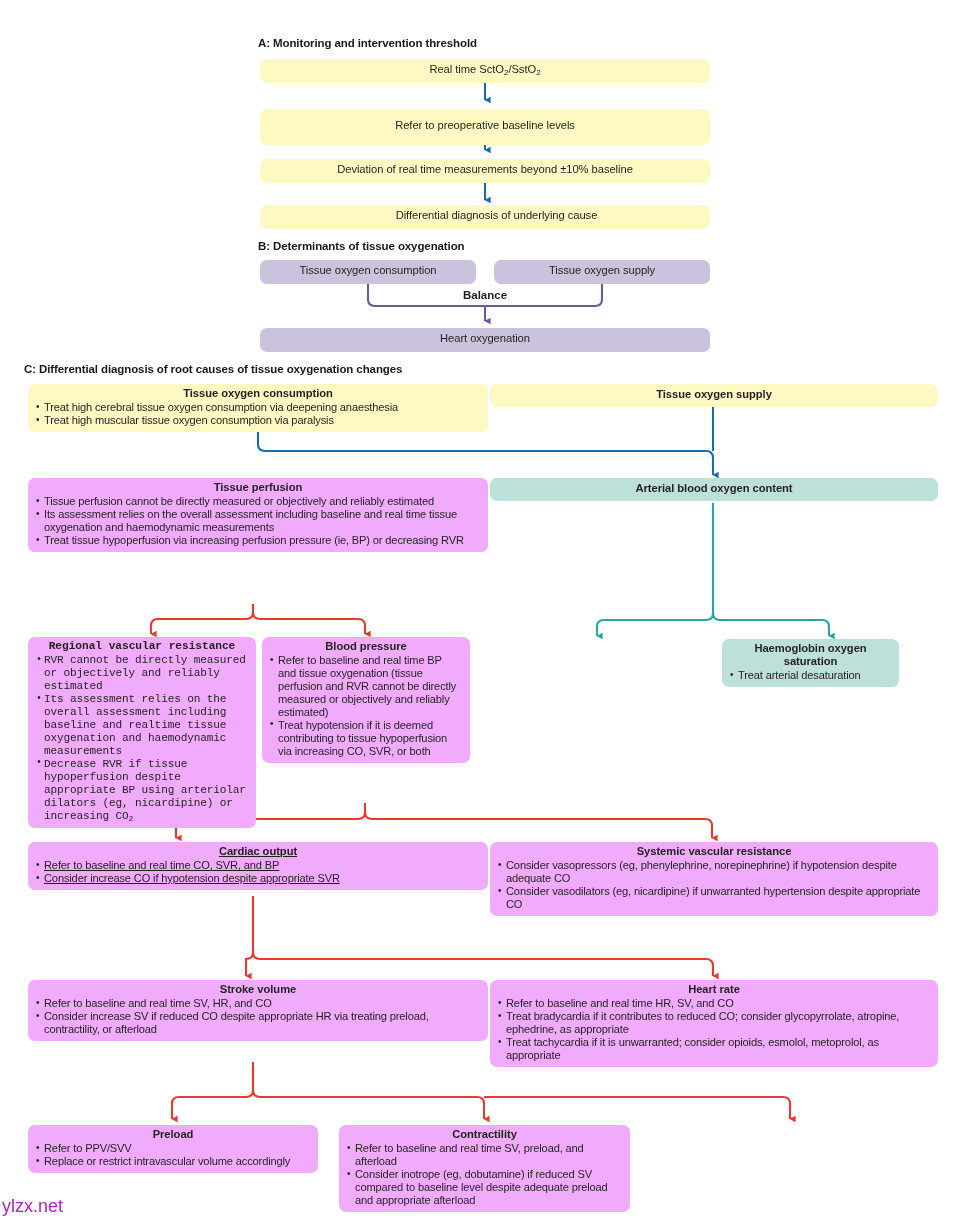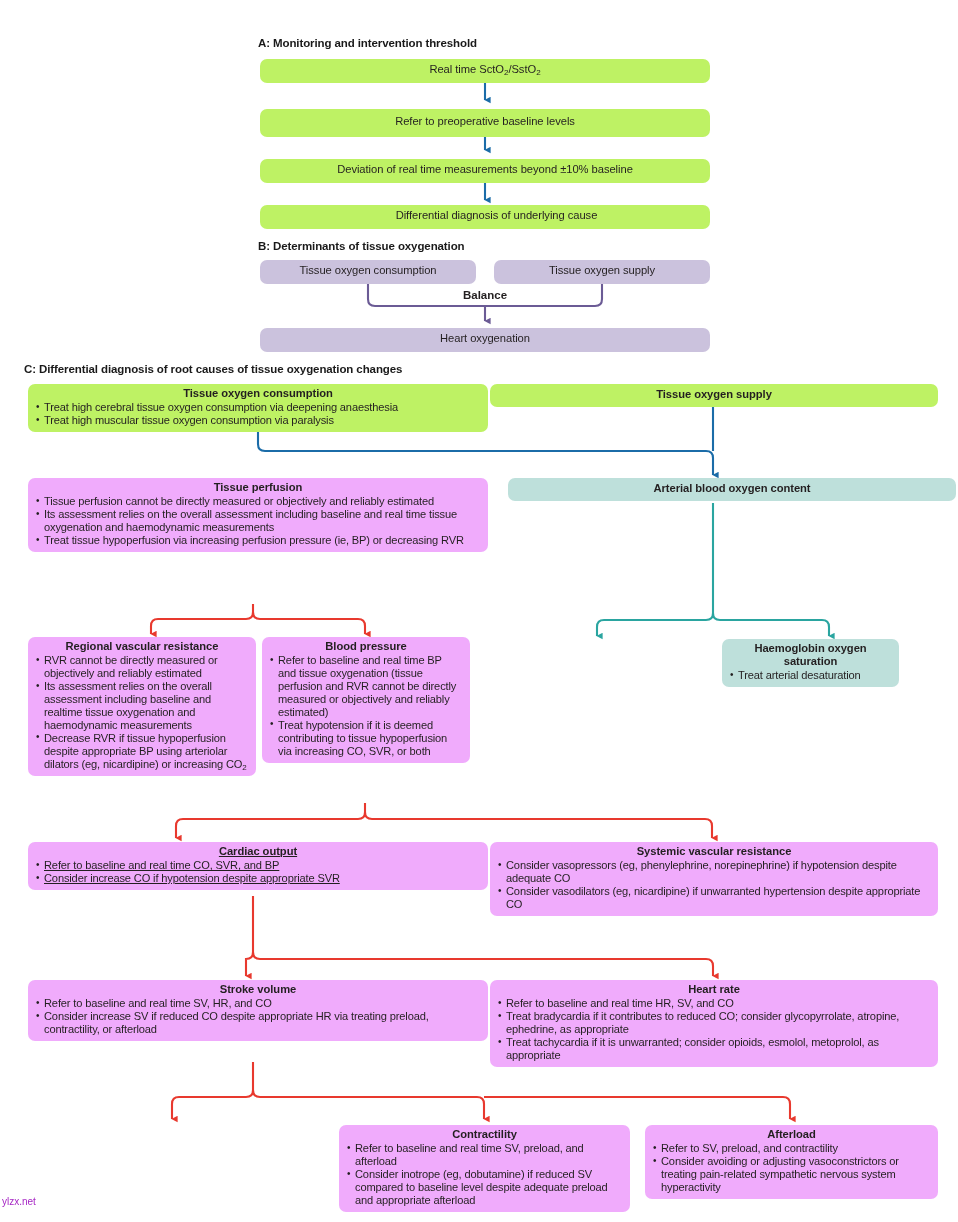"Real time SctO2/SstO2" .blue { background: #bef264 -> #fef9c3 }
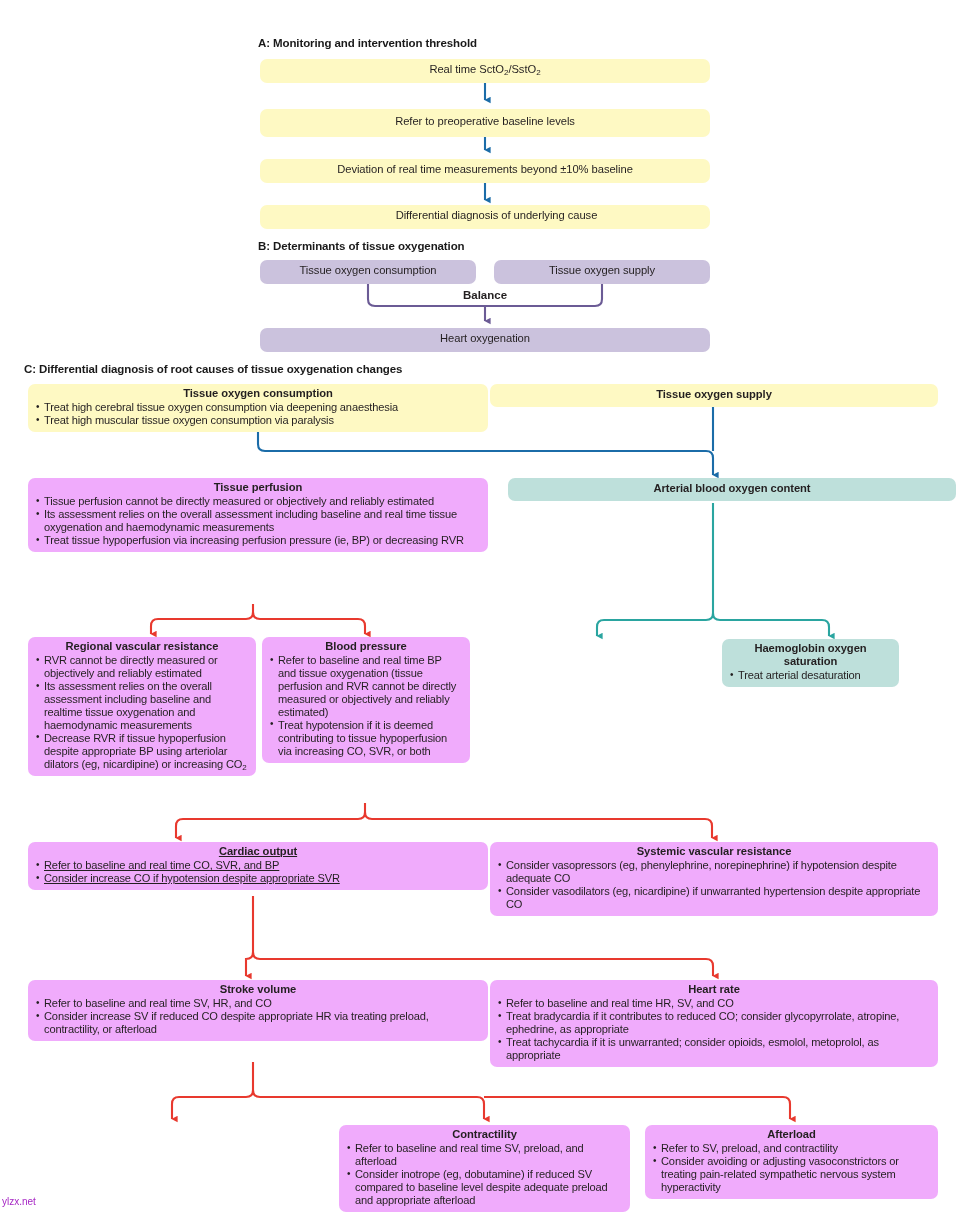"Refer to preoperative baseline levels" div.box { height: 28px -> 36px }
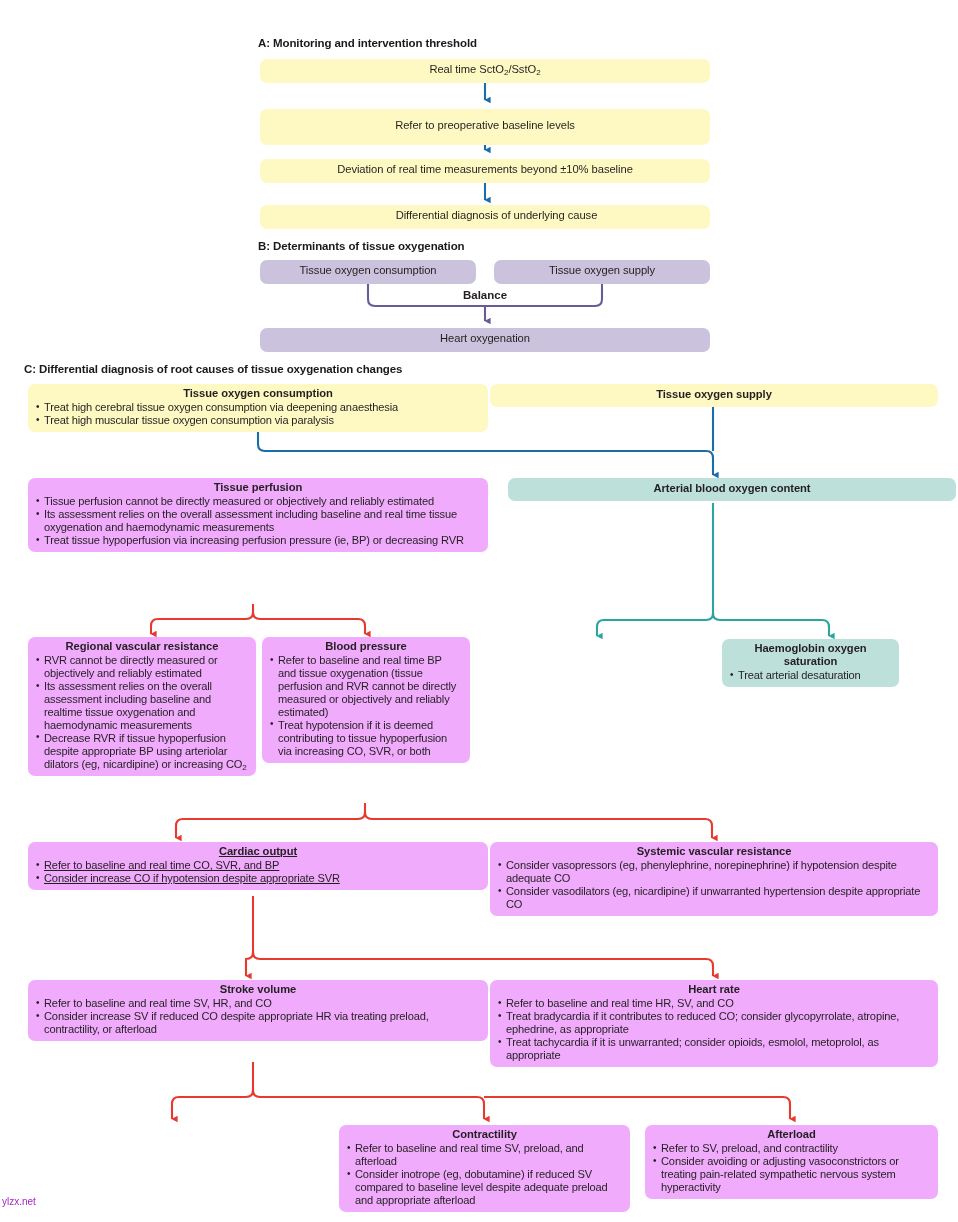"Arterial blood oxygen content" div.box { left: 508px -> 490px }
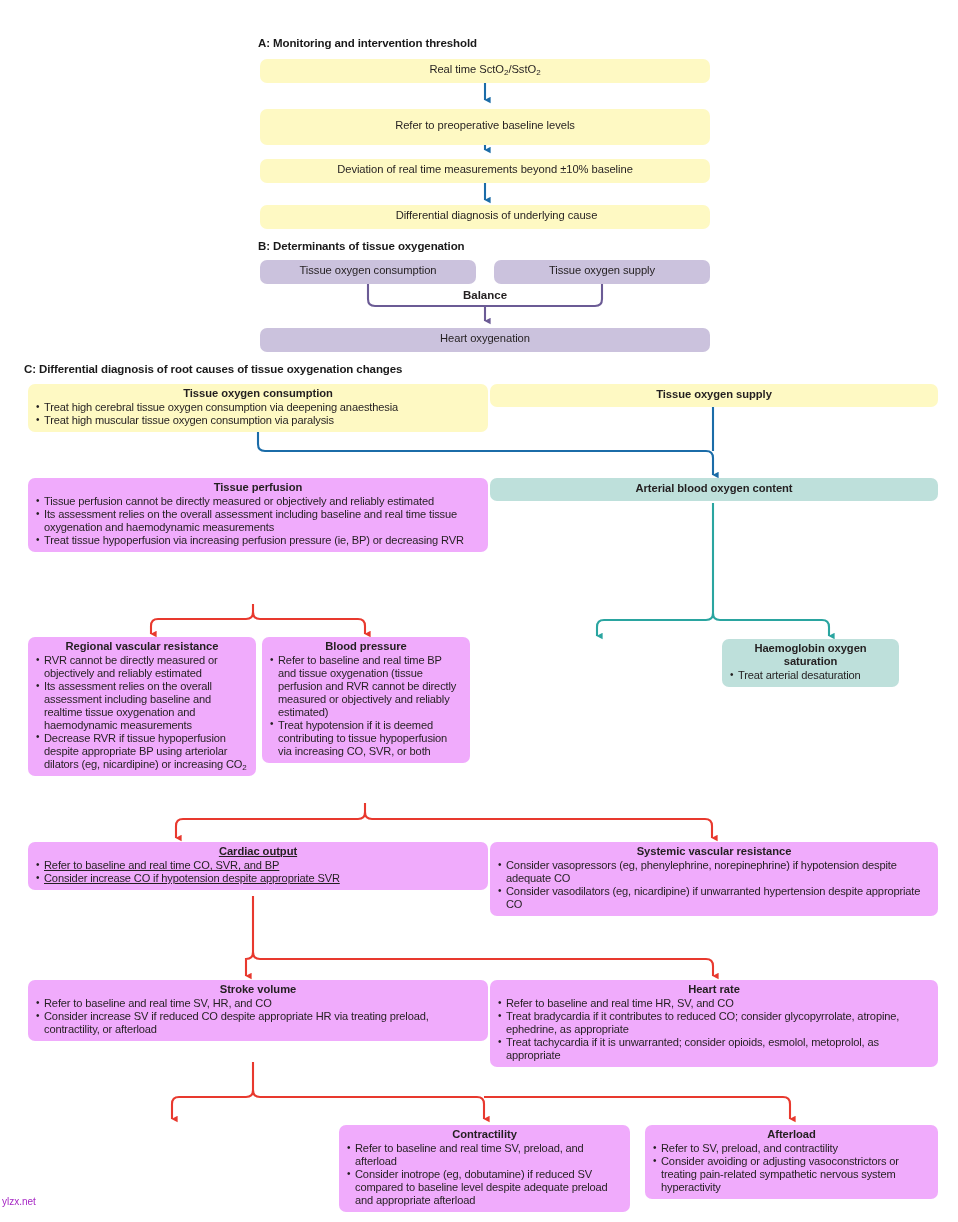"Regional vascular resistance" div.box { font-family: none -> Liberation Mono, monospace }
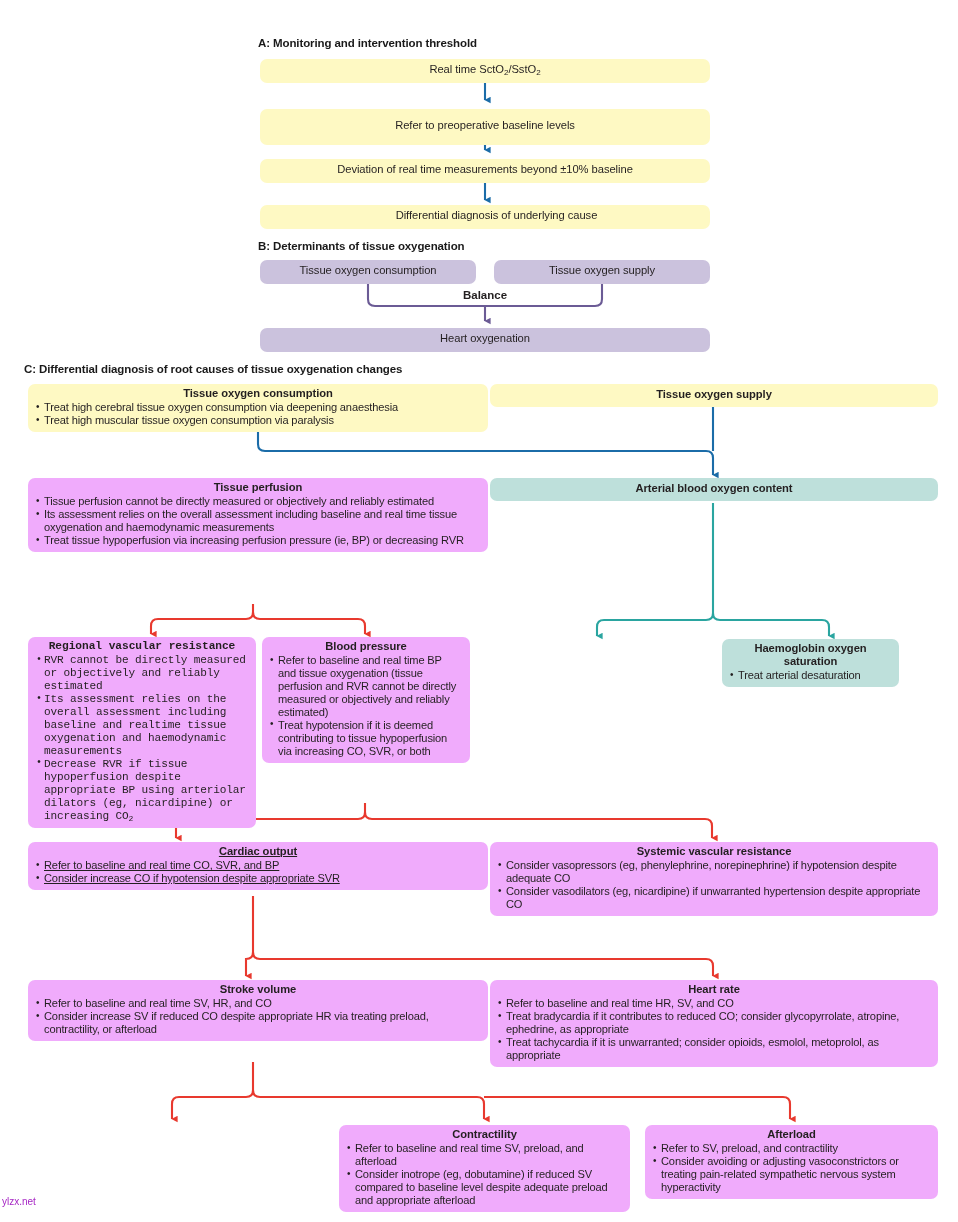"Preload" div.box { html: none -> <div> <span>Preload</span> <ul> <li>Refer to PPV/SVV</li> <li>Replace or restrict intravascular volume accordingly</li> </ul> </div> }
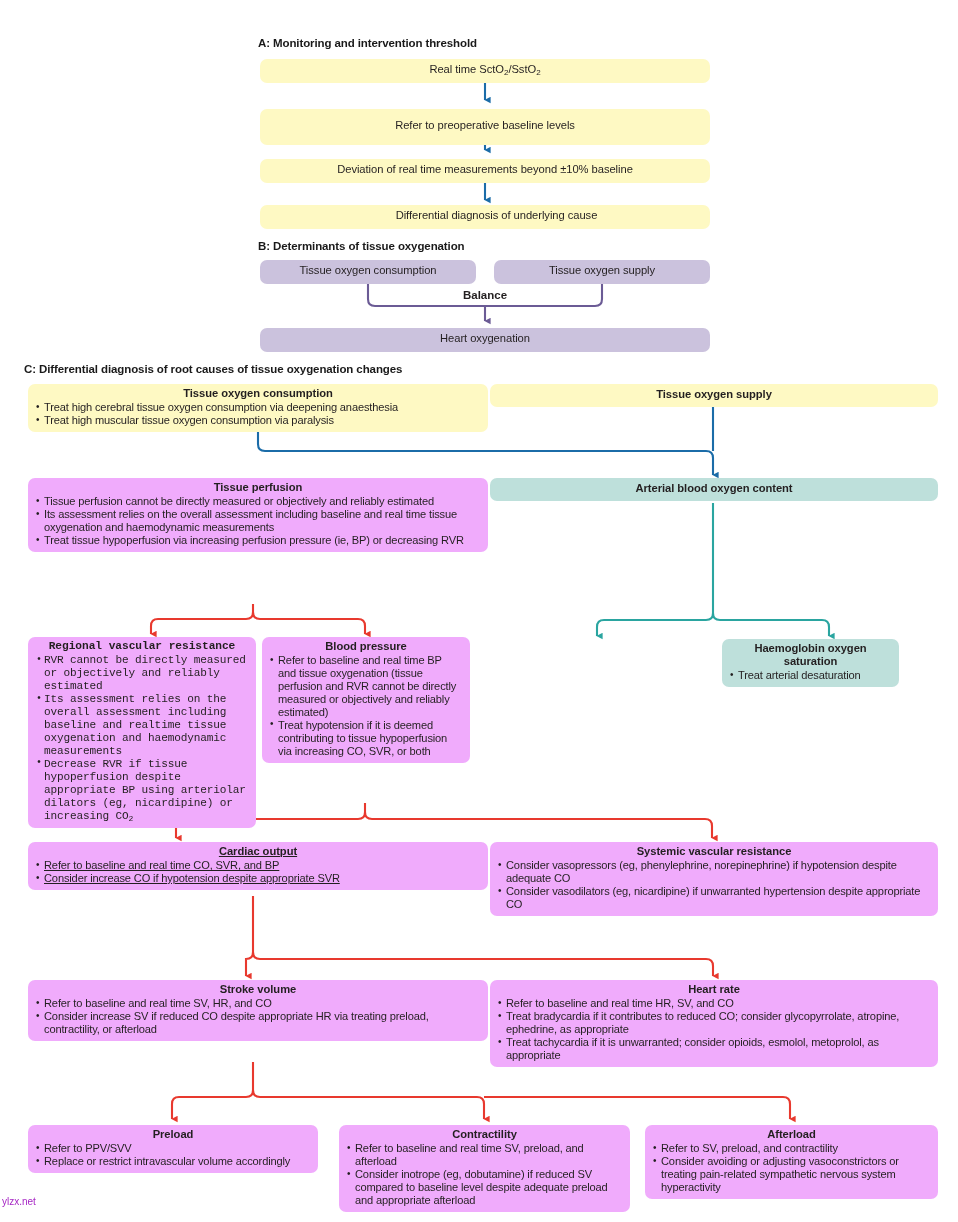"Afterload" div.box { html: <div> <span>Afterload</span> <ul> <li>Refer to SV, preload, and contractility</li> <li>Consider avoiding or adjusting vasoconstrictors or treating pain-related sympathetic nervous system hyperactivity</li> </ul> </div> -> none }
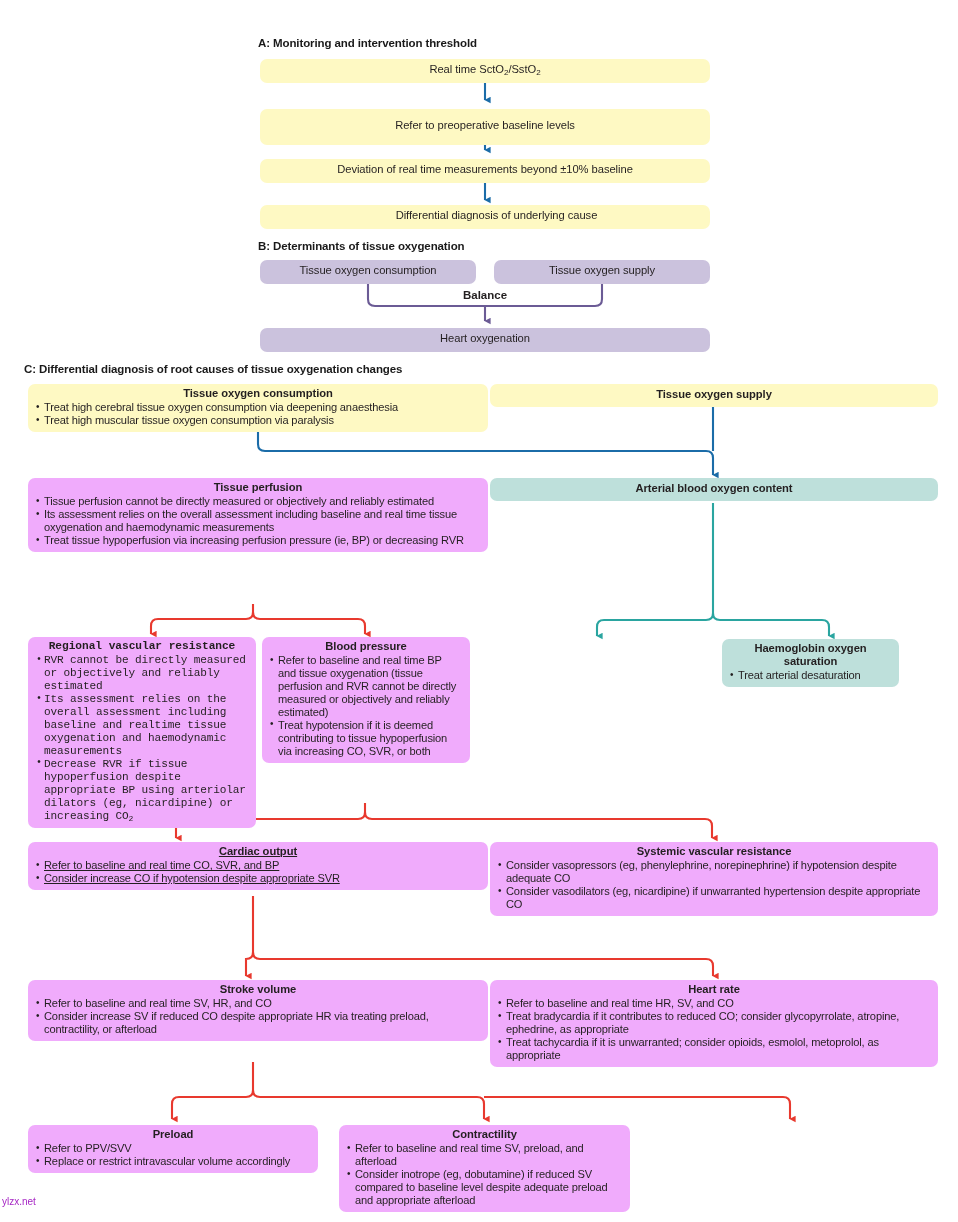"ylzx.net" .watermark { font-size: 10px -> 18px }
